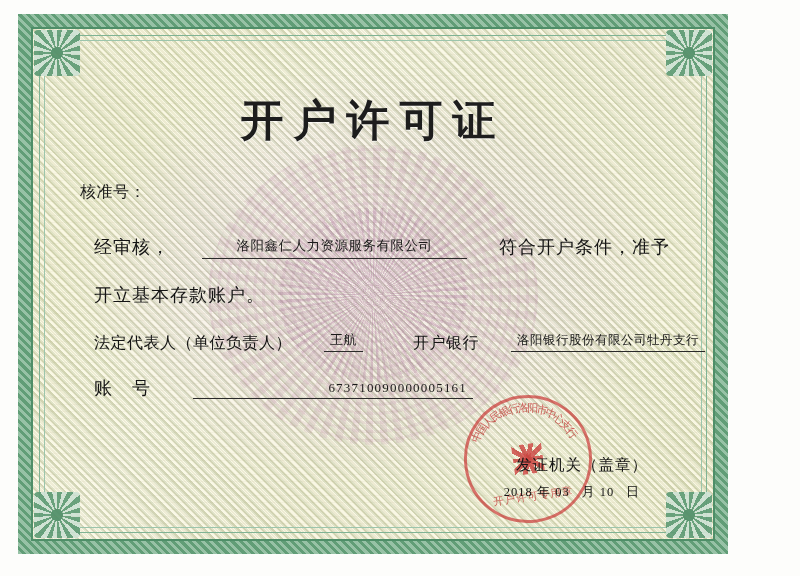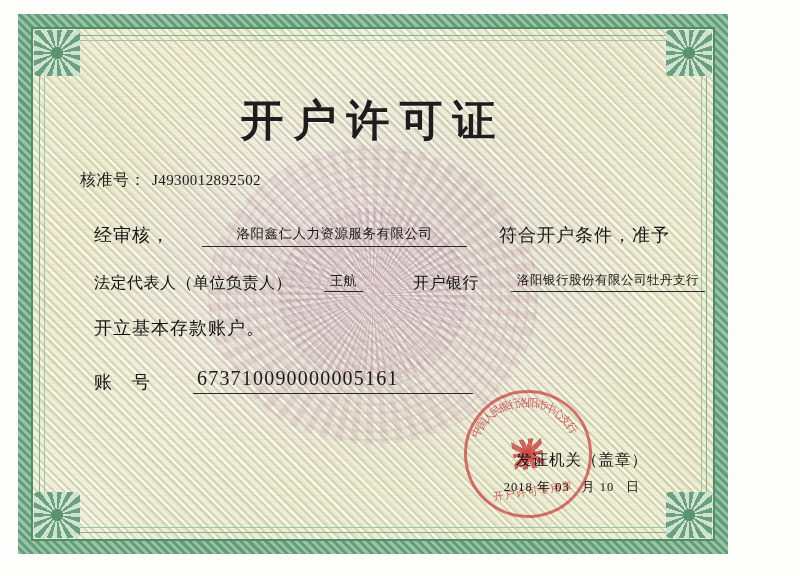"核准号：" .row-codes { margin-top: 20px -> 32px }
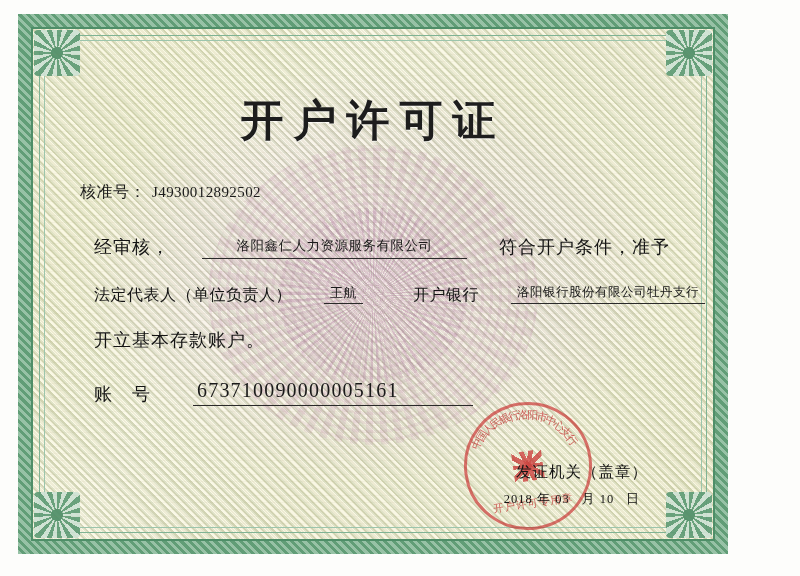"J4930012892502" span.code-value { html: <span>J4930012892502</span> -> none }
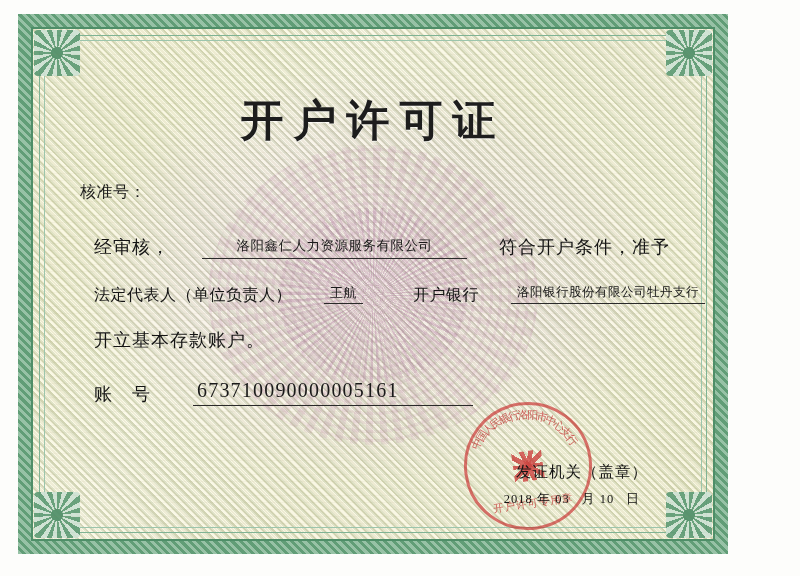"法定代表人（单位负责人）" div.line { order: before "开立基本存款账户。" -> after "开立基本存款账户。" }
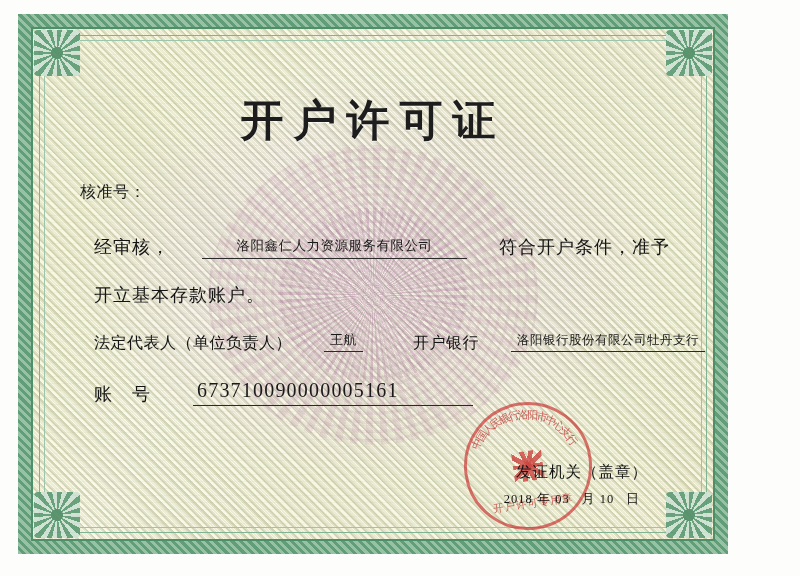"673710090000005161" .fill.w-acct { font-size: 20px -> 13px; text-align: left -> right }
